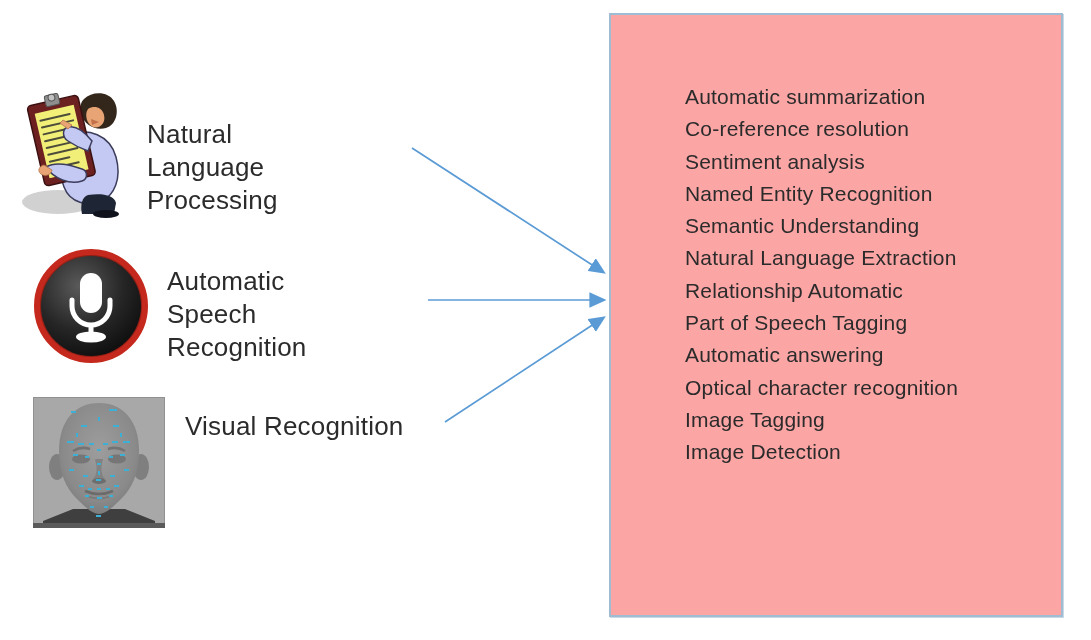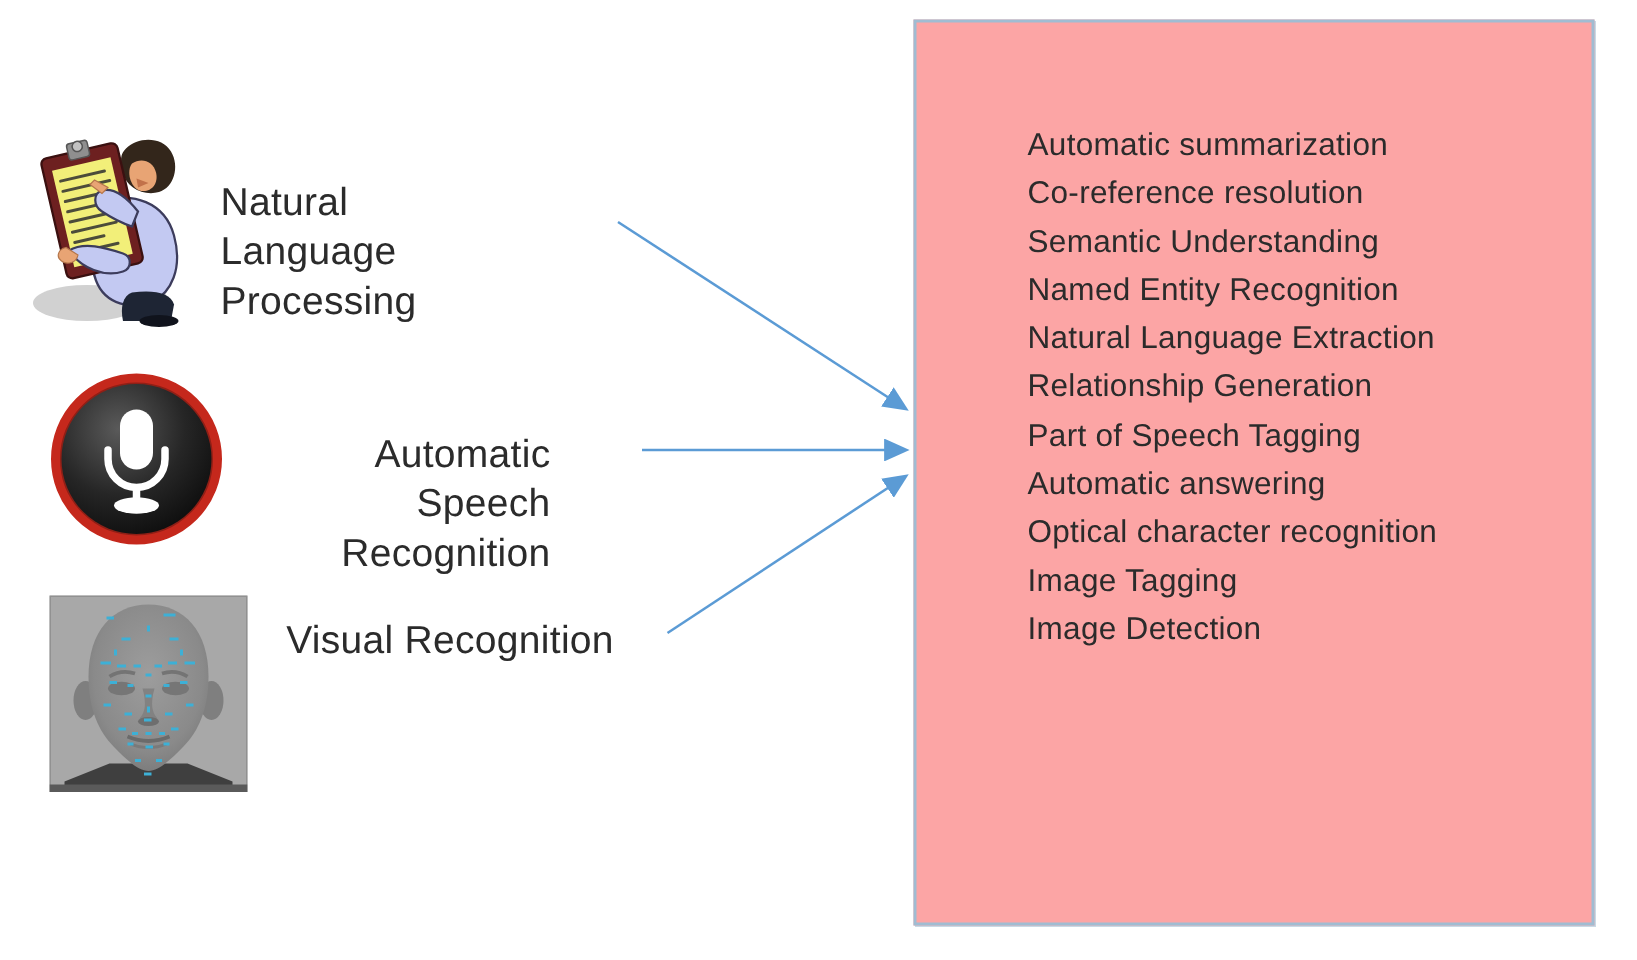"Sentiment analysis" li { html: none -> <li>Sentiment analysis</li> }
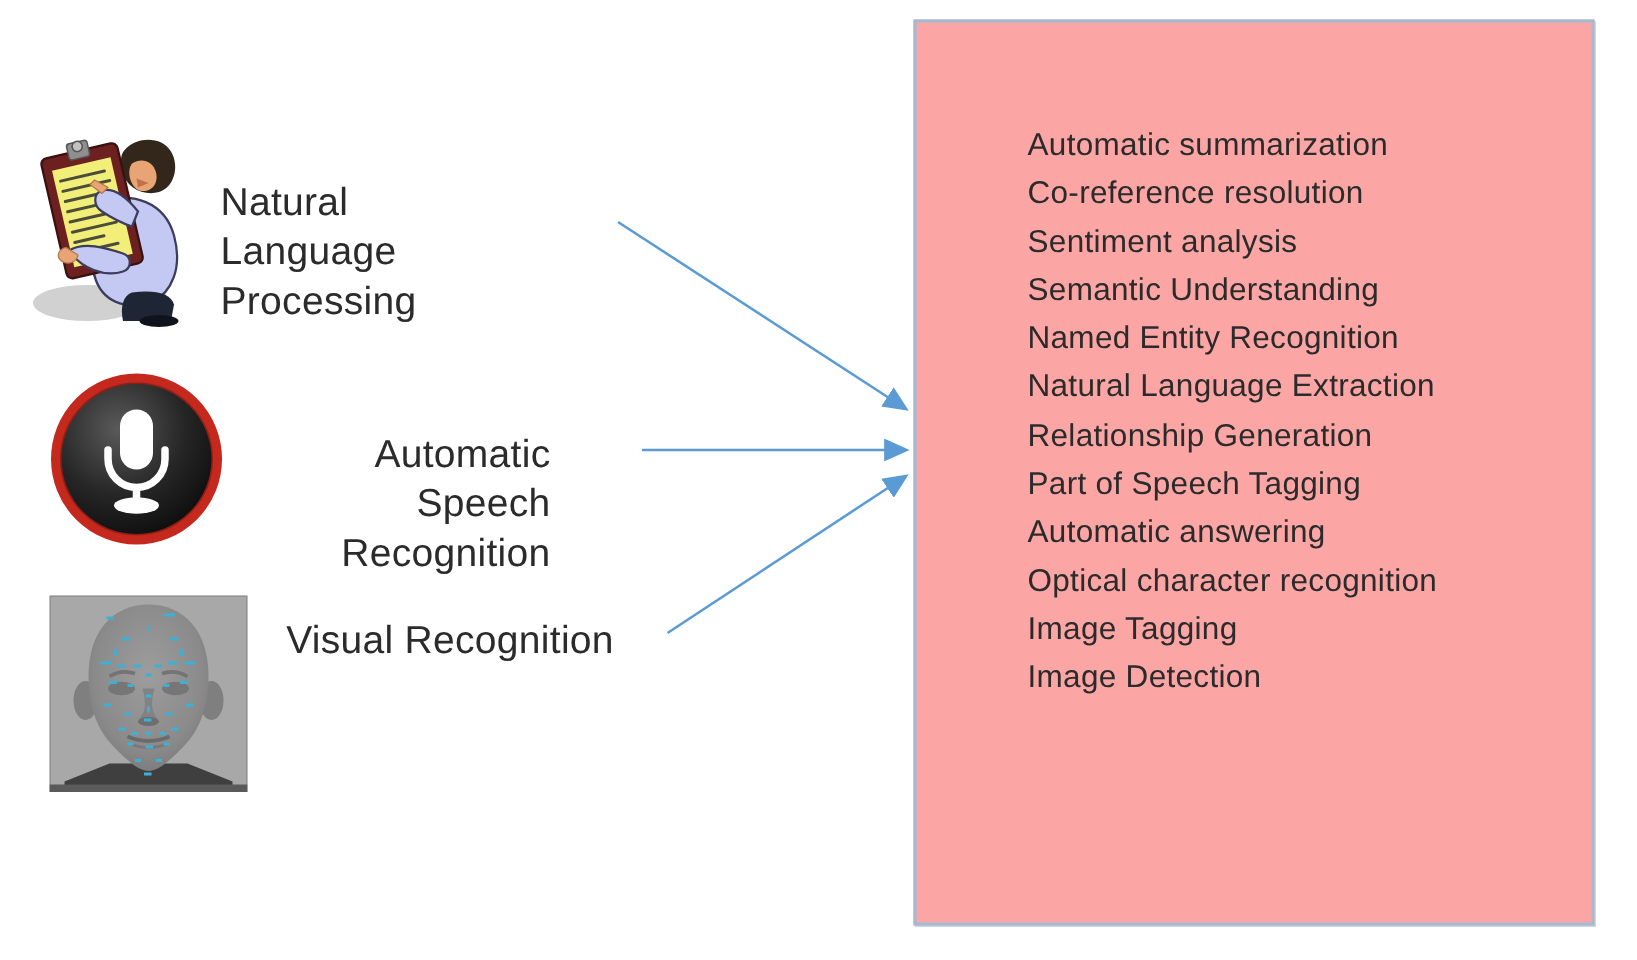"Semantic Understanding" li { order: before "Named Entity Recognition" -> after "Named Entity Recognition" }
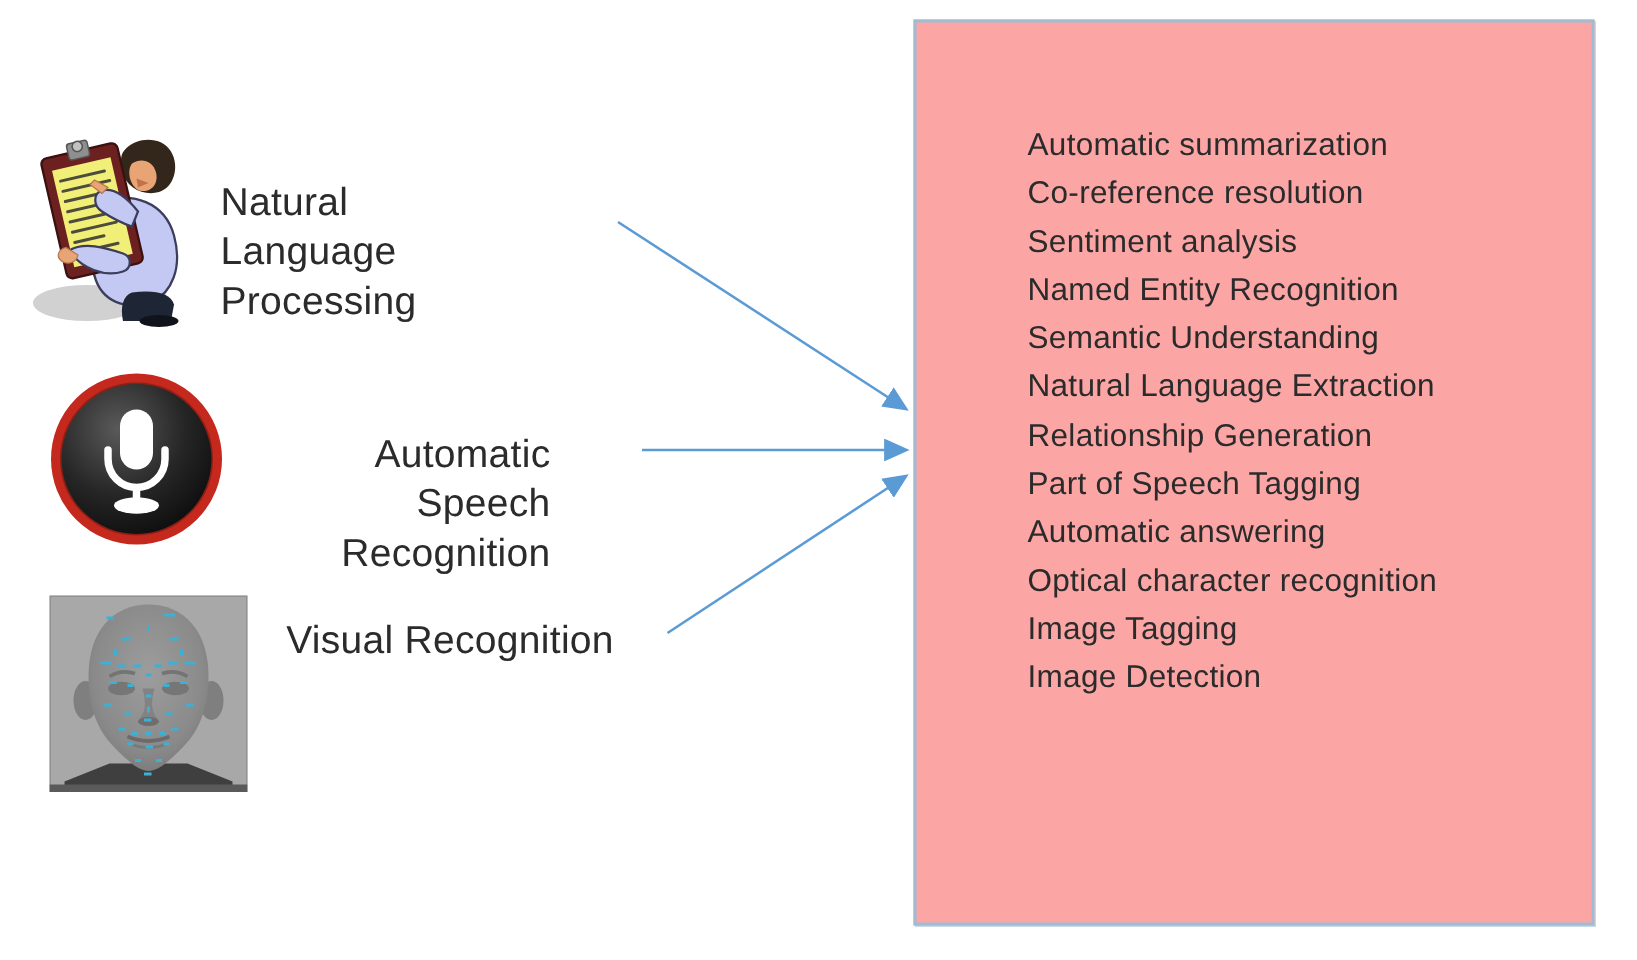"Automatic Speech Recognition" #asr-label { text-align: right -> none; top: 286px -> 265px }
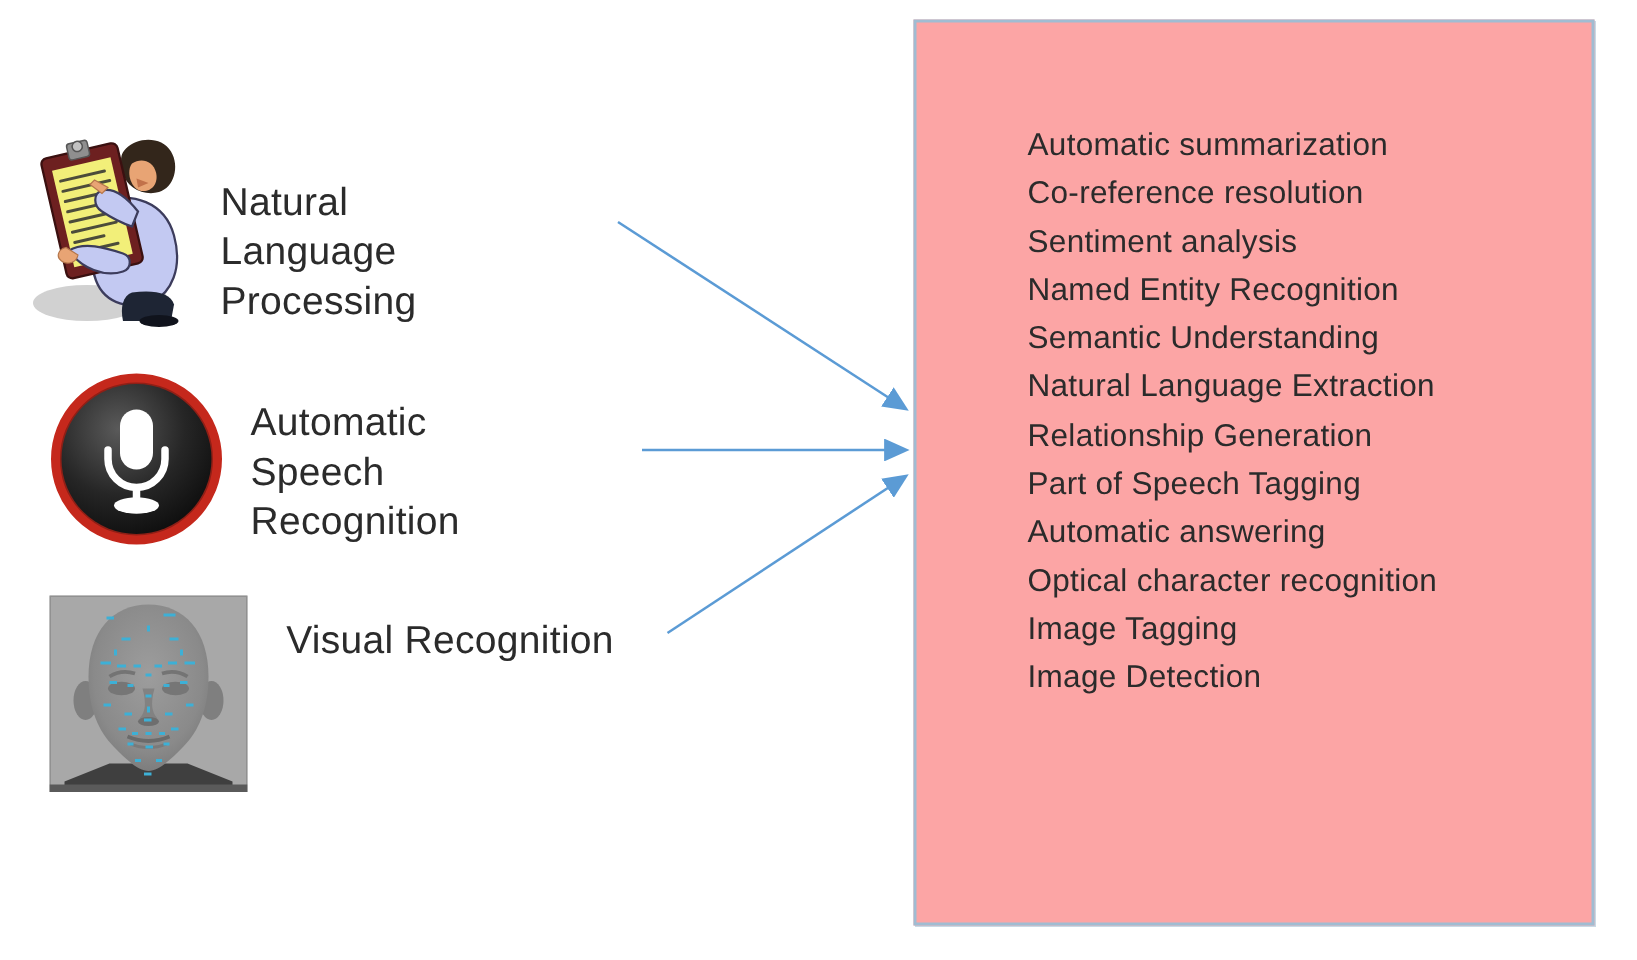"Relationship Generation" li { text: Generation -> Automatic }
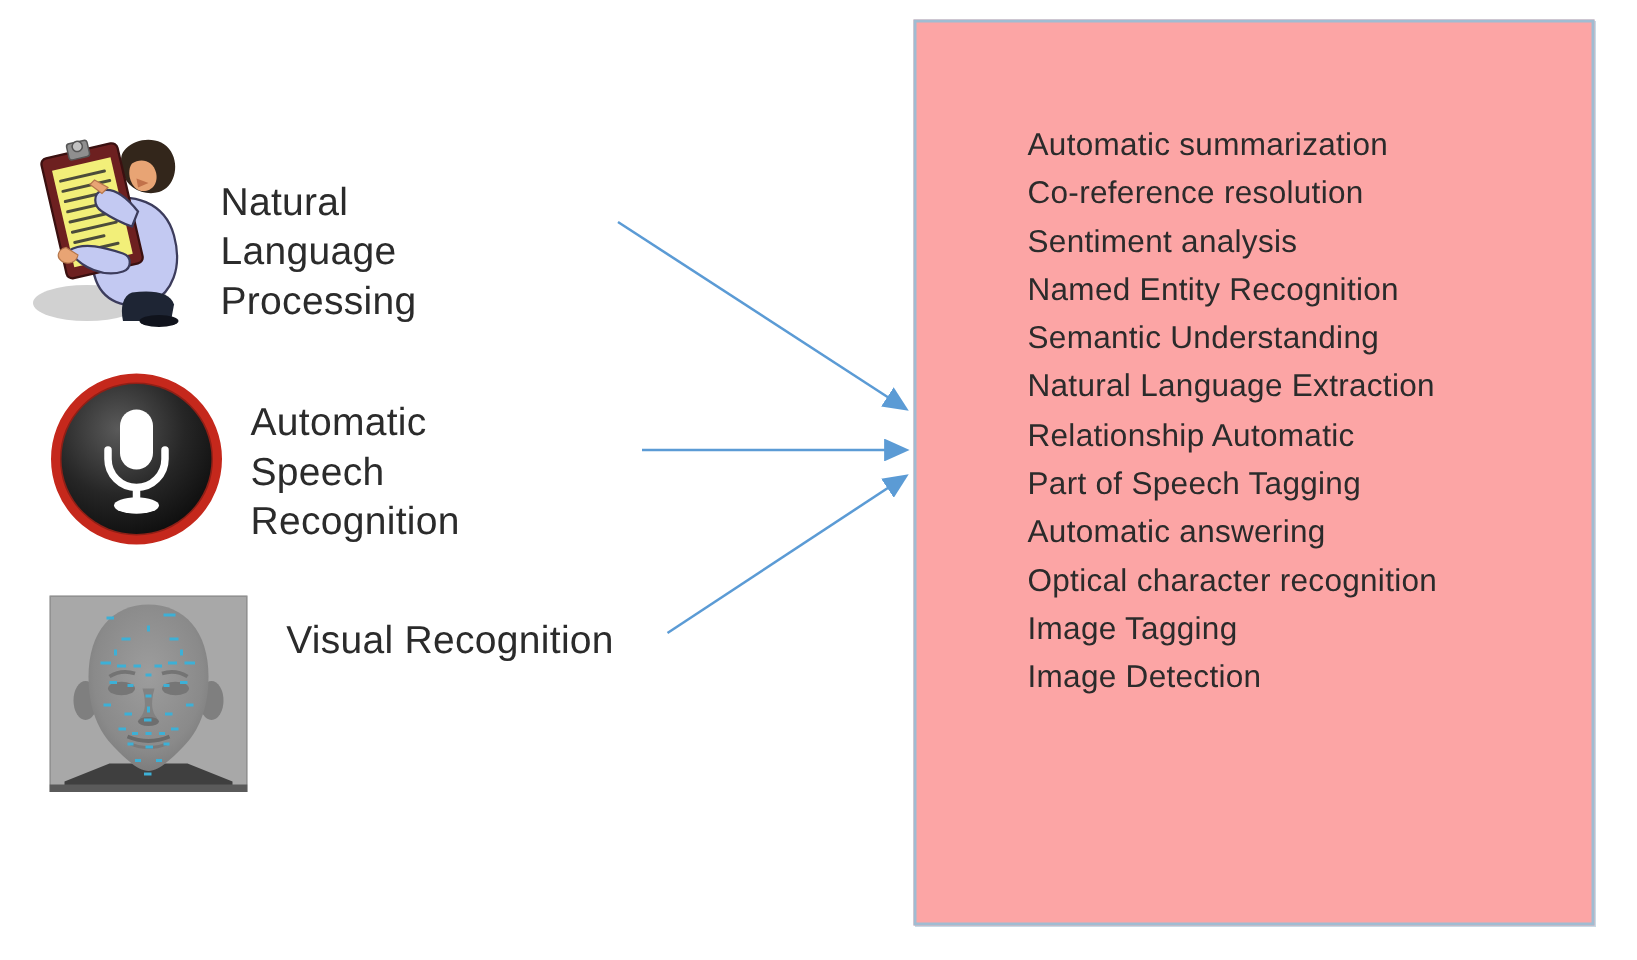"Visual Recognition" #vr-label { text-align: center -> none }
